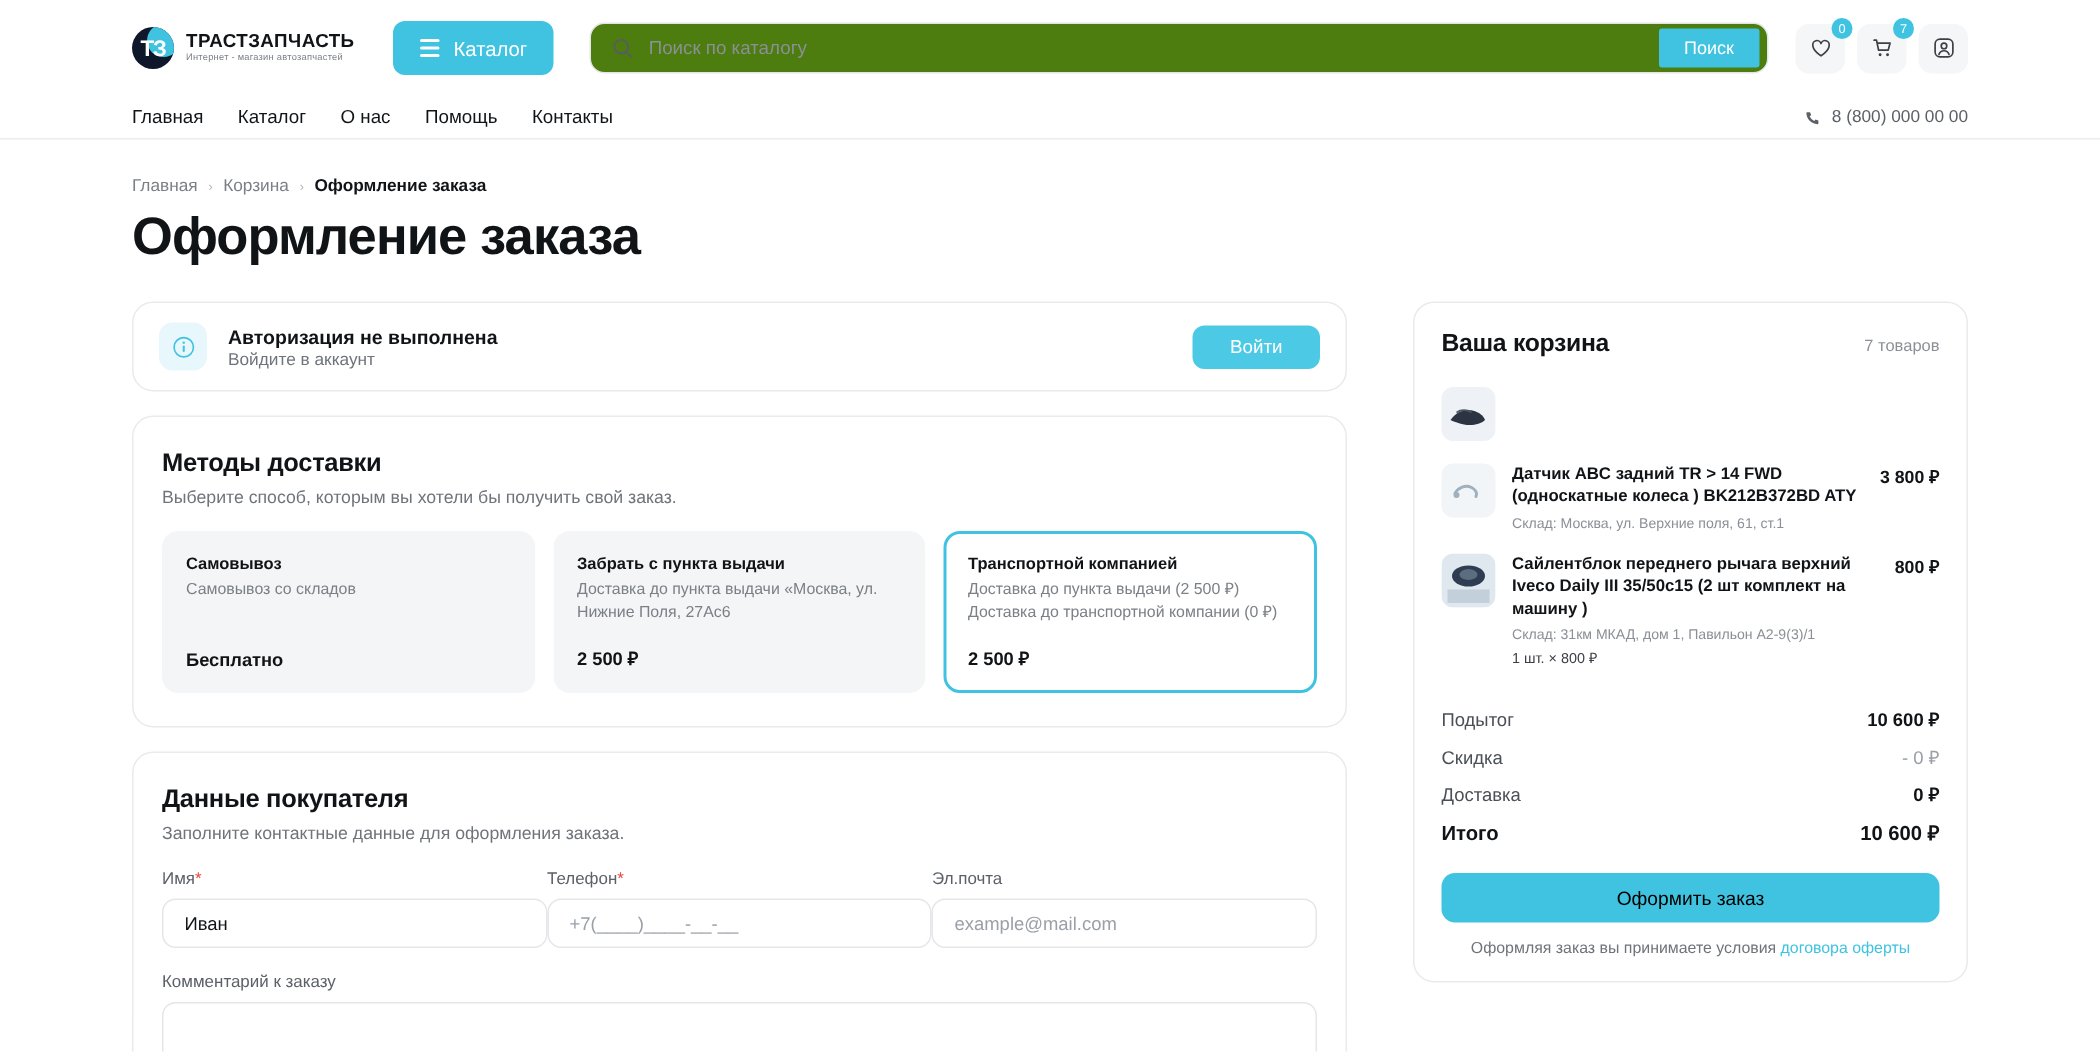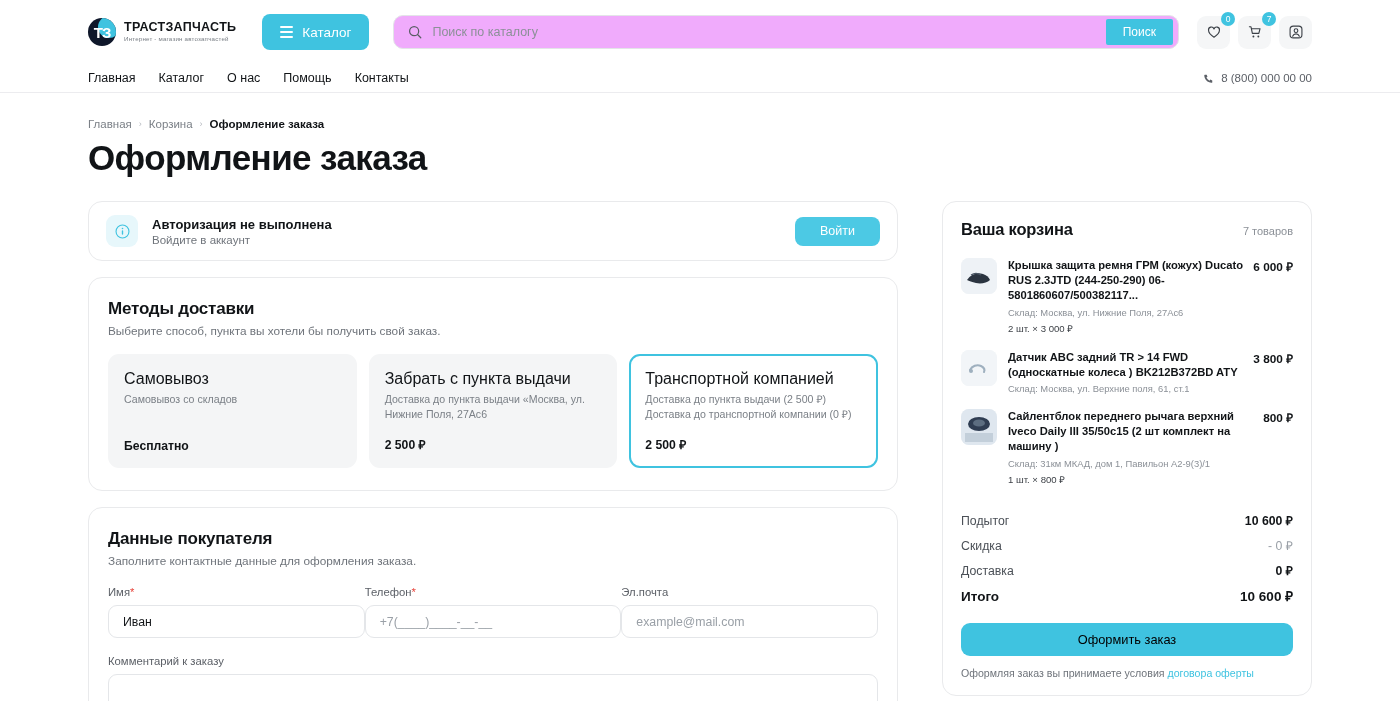"Поиск по каталогу" .search-wrap { background: #f0abfc -> #4d7c0f }
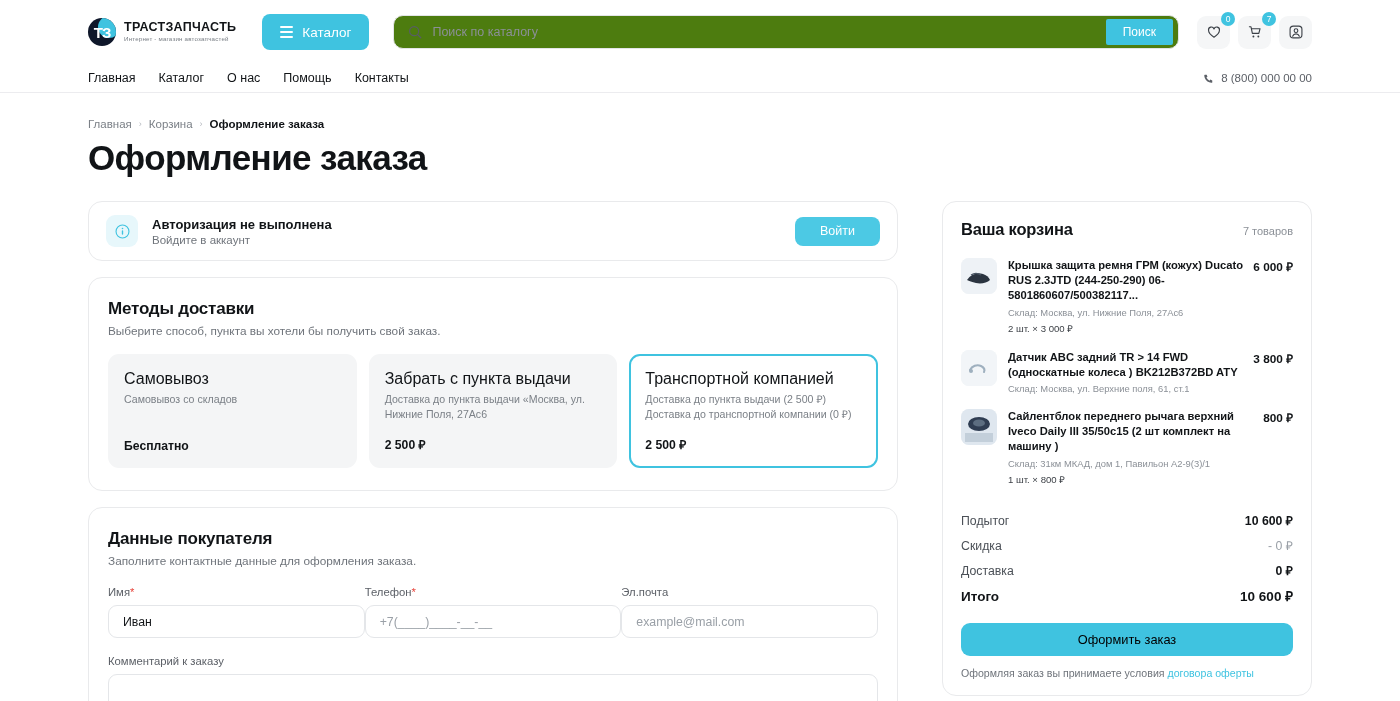"Крышка защита ремня ГРМ (кожух)" div.ci-body { html: <div> <div> <div>Крышка защита ремня ГРМ (кожух) Ducato RUS 2.3JTD (244-250-290) 06- 5801860607/500382117...</div> <div>6 000 ₽</div> </div> <div>Склад: Москва, ул. Нижние Поля, 27Ас6</div> <div>2 шт. × 3 000 ₽</div> </div> -> none }
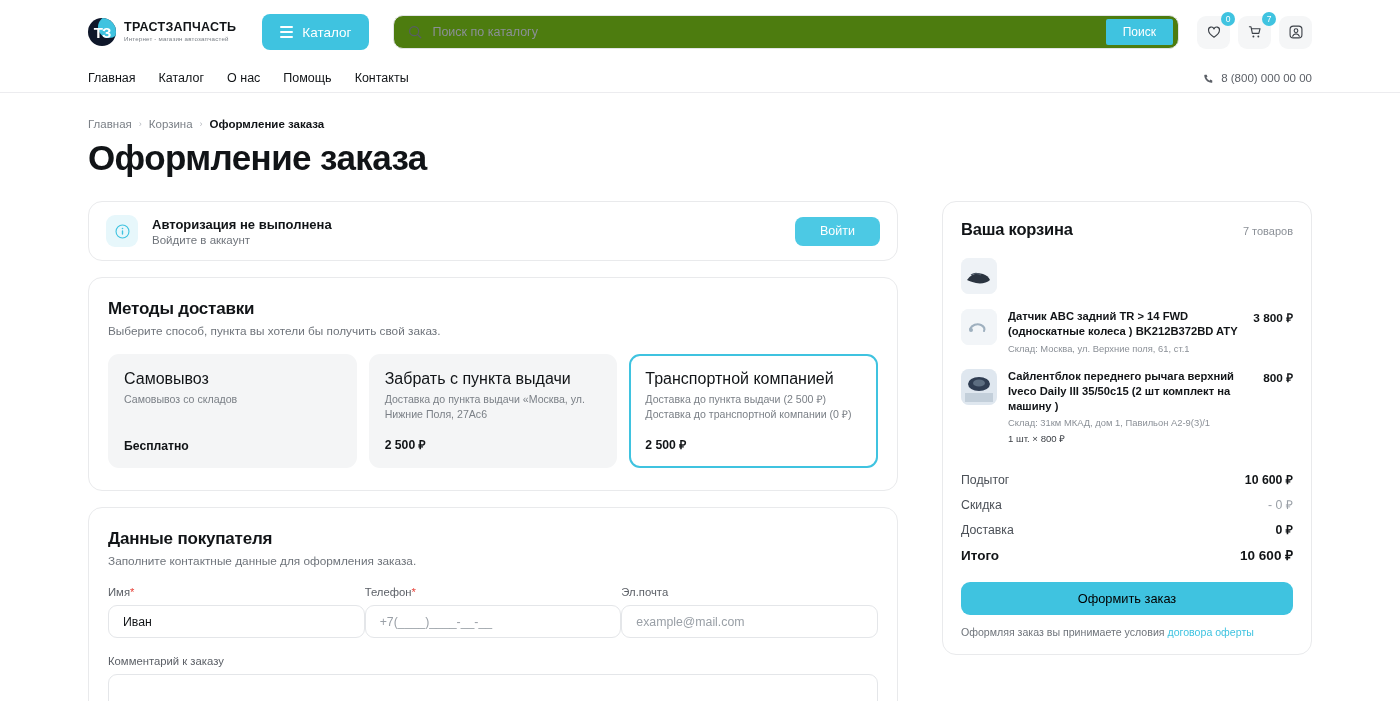"Выберите способ, пункта вы хотели" div.sec-sub { text: пункта -> которым }
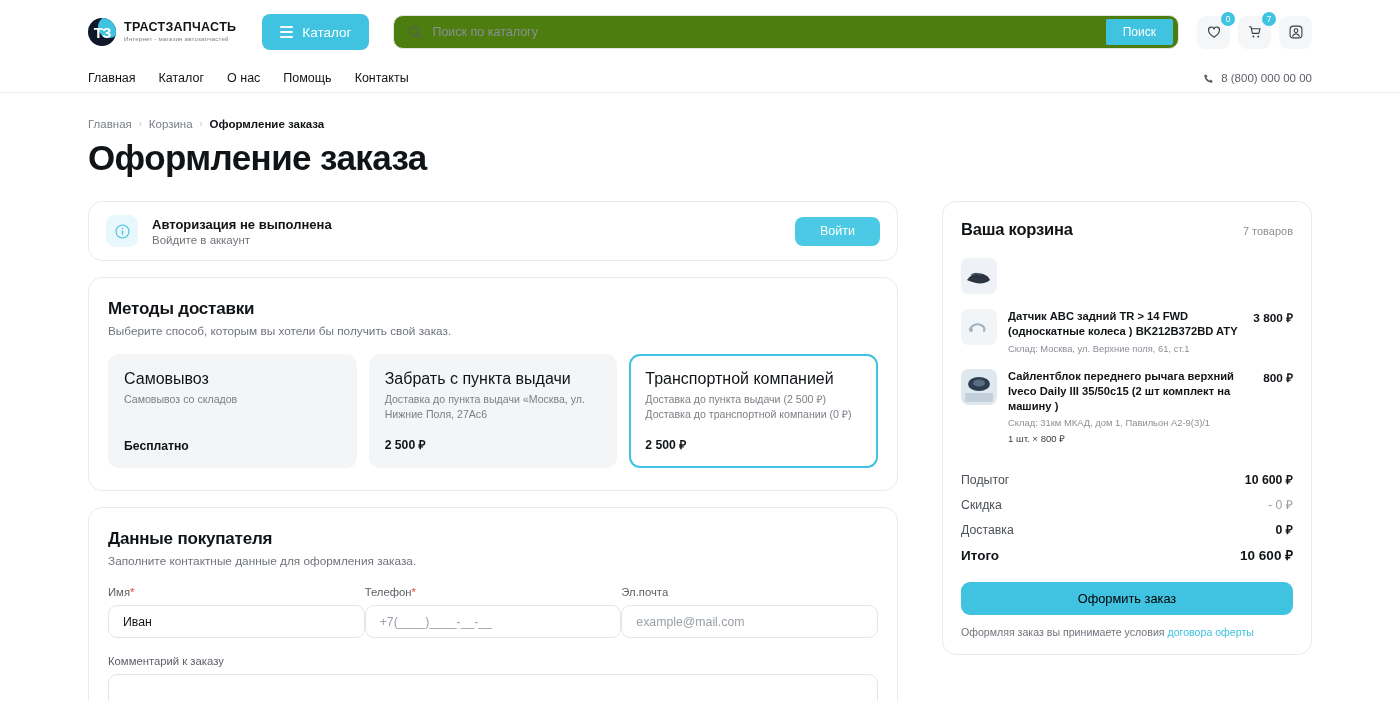"Самовывоз" .d-title { font-size: 16px -> 11px; font-weight: 400 -> 700 }
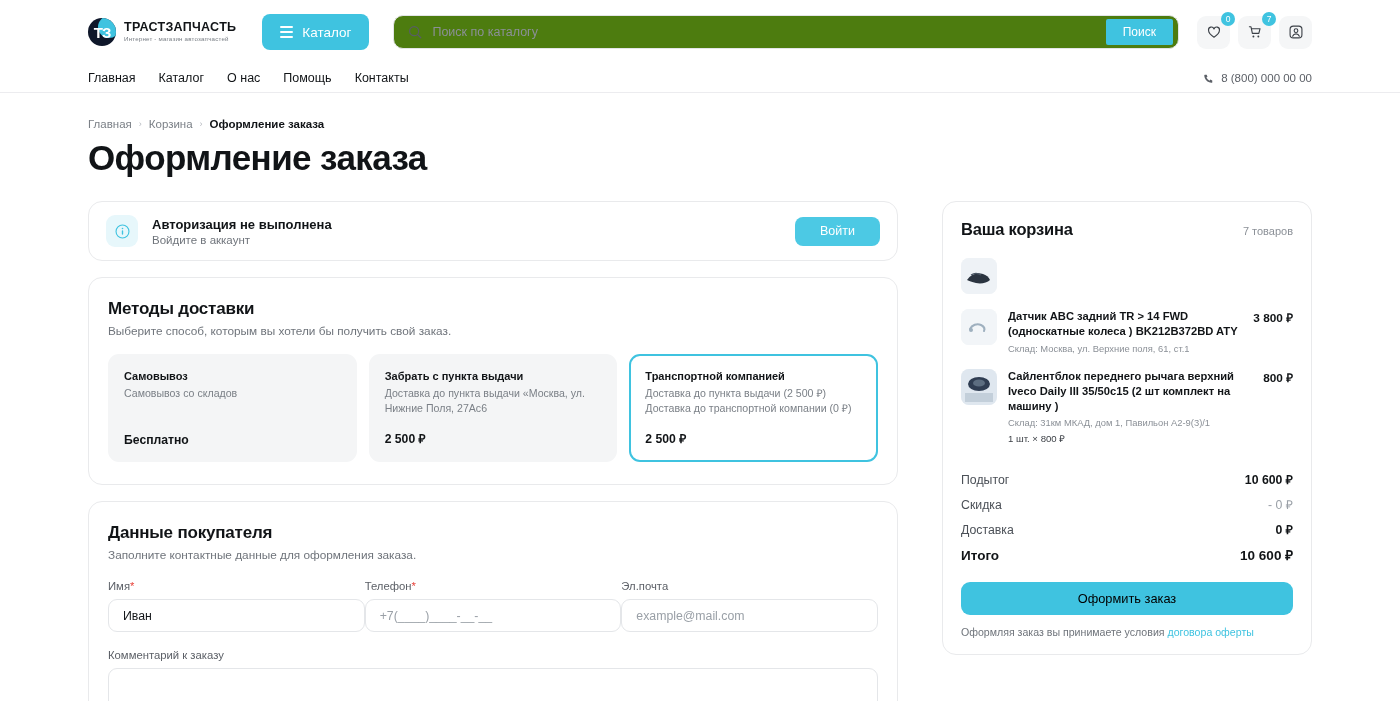"Оформляя заказ вы принимаете условия" .offer-note { text-align: none -> center }
